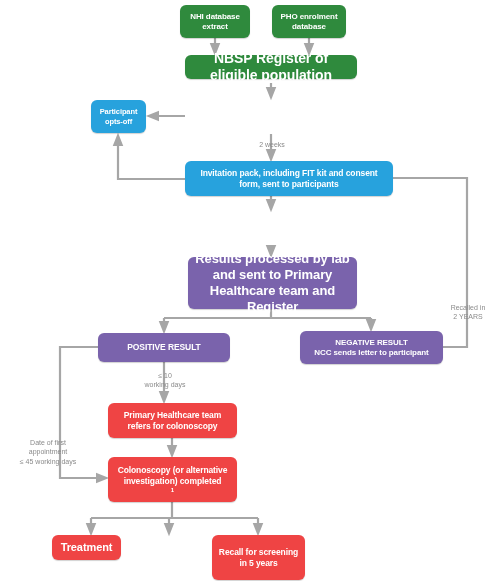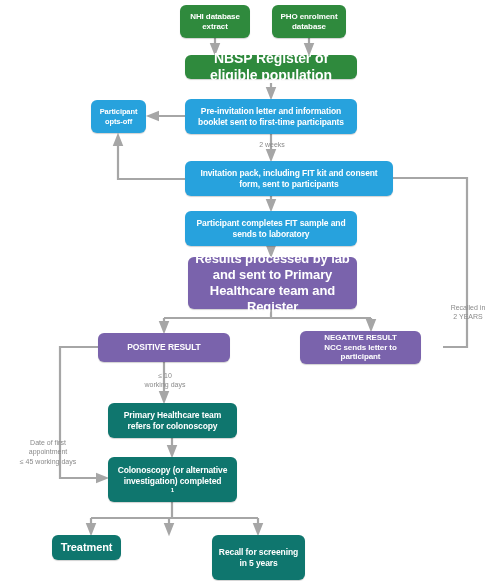"Pre-invitation letter and information" div.node { html: <div> <span>Pre-invitation letter and information booklet sent to first-time participants</span> </div> -> none }
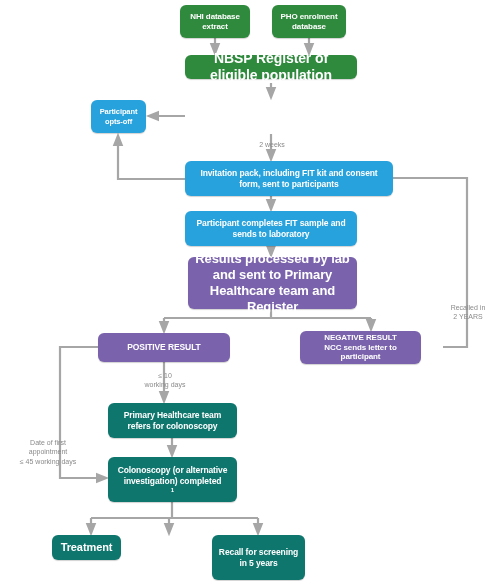"Participant completes FIT sample and" div.node { html: <div> <span>Participant completes FIT sample and sends to laboratory</span> </div> -> none }
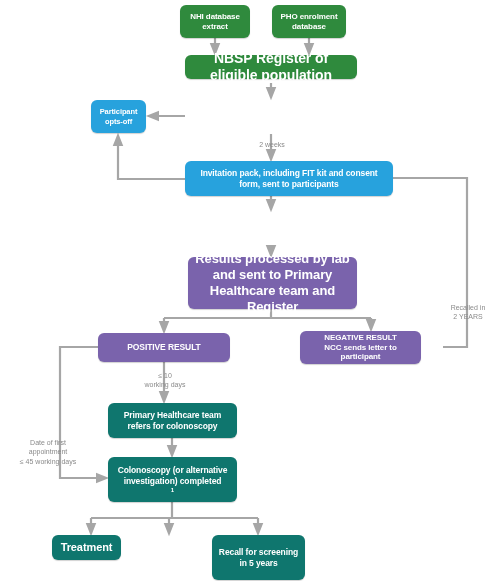"NEGATIVE RESULT" div.node { width: 121px -> 143px }
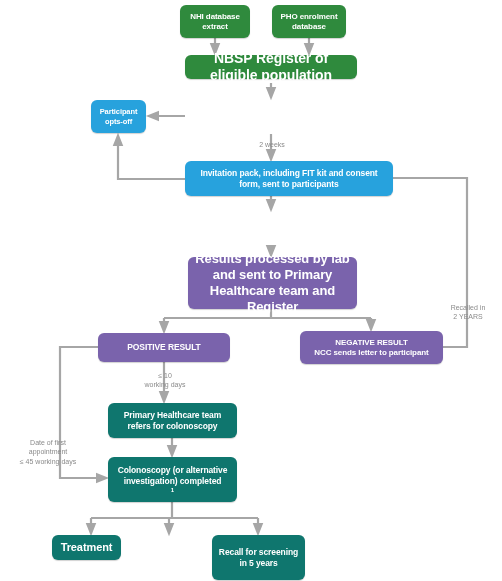"Primary Healthcare team refers for" .red { background: #0f766e -> #ef4444 }
